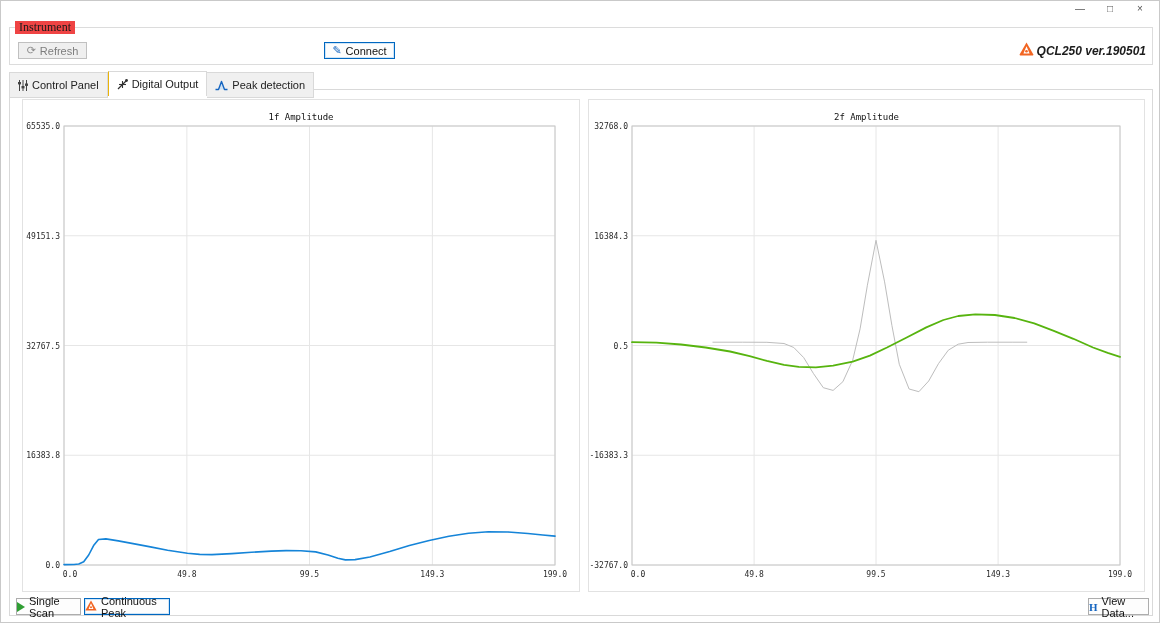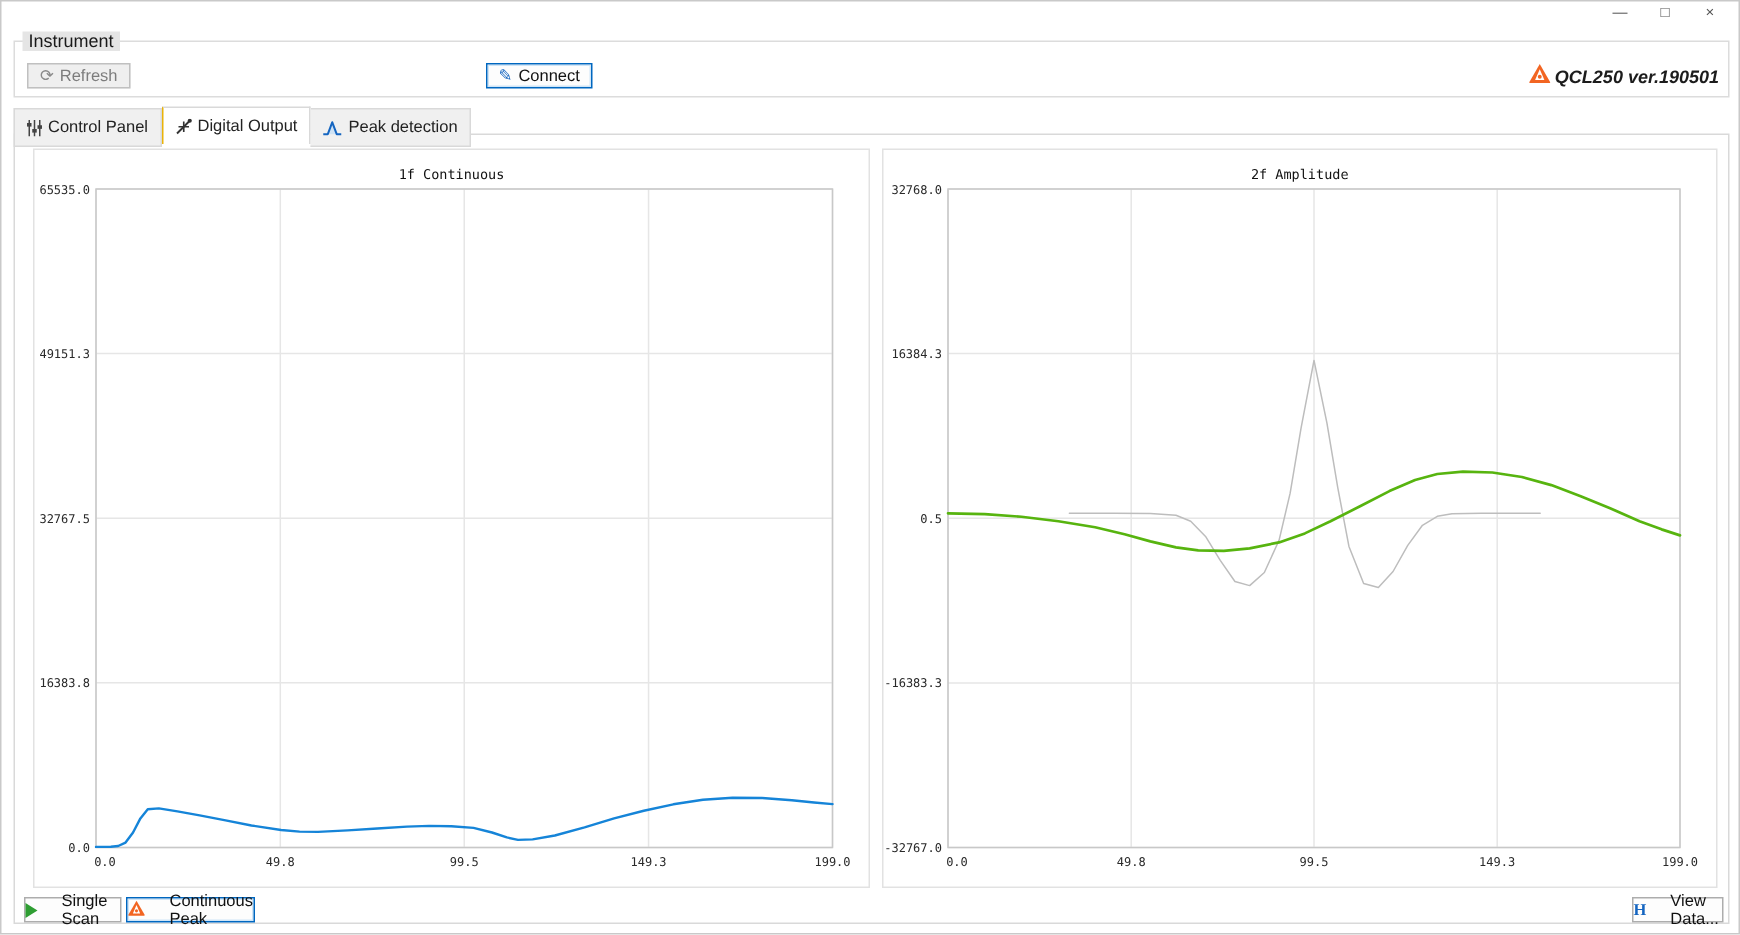"Instrument" .groupbox-label { background: #e5e5e5 -> #ef4444; font-family: none -> Liberation Serif, serif }
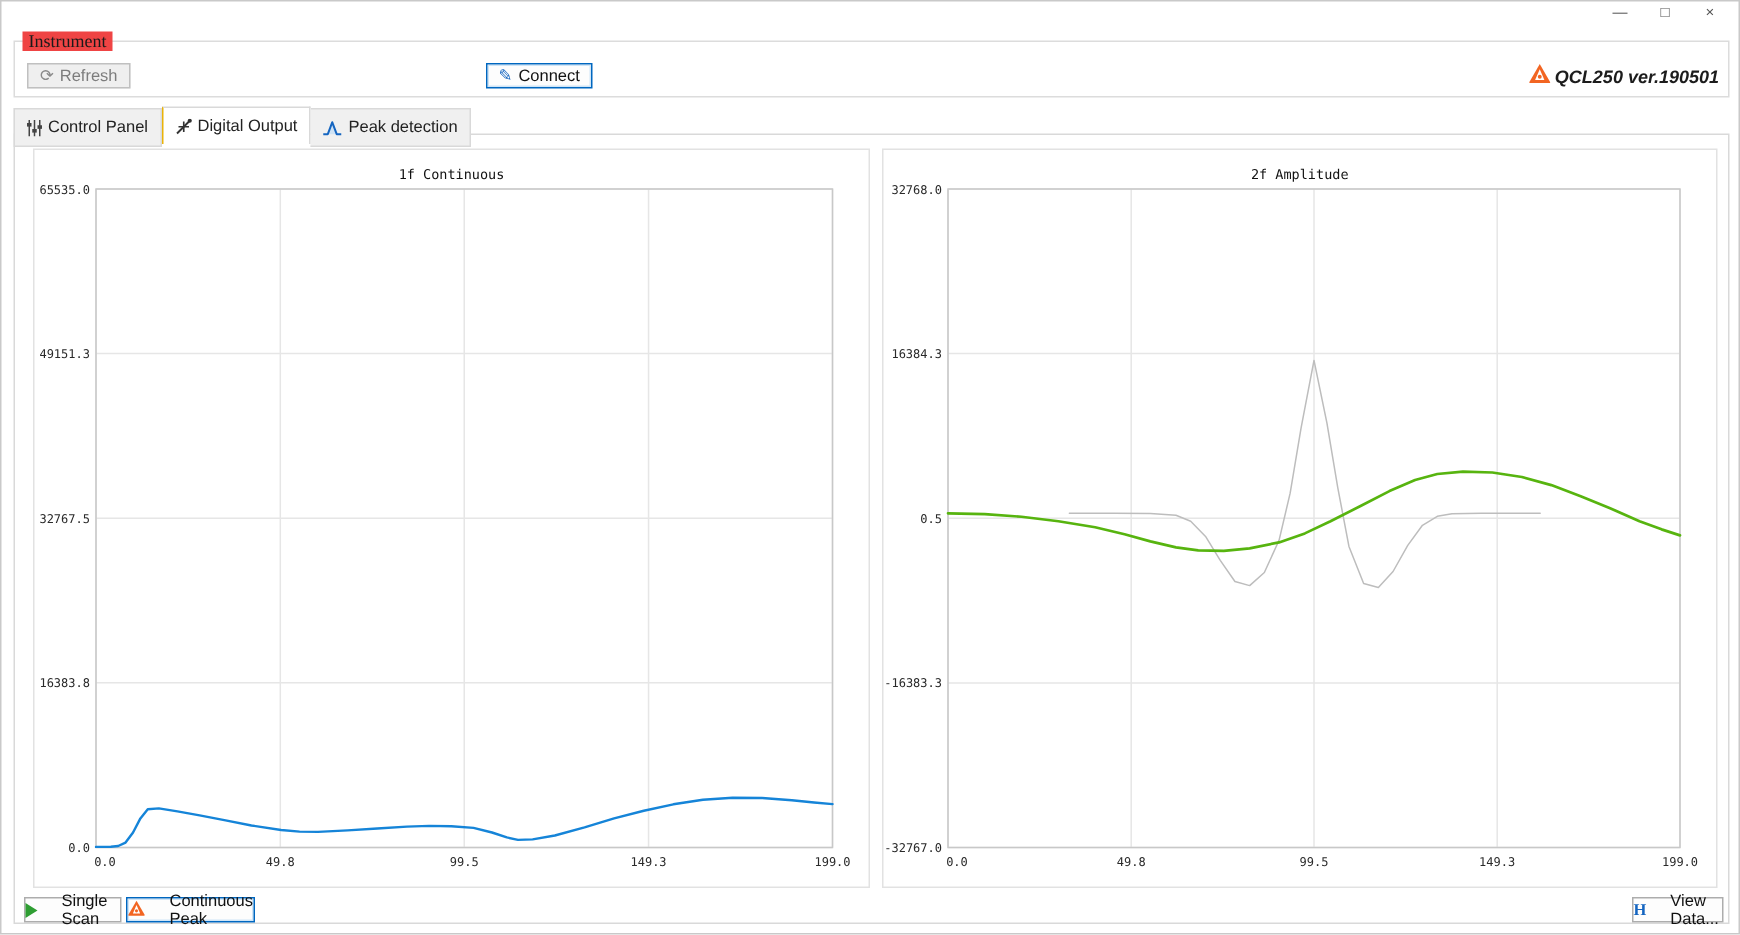"1f Continuous" div.chart-title { text: Continuous -> Amplitude }
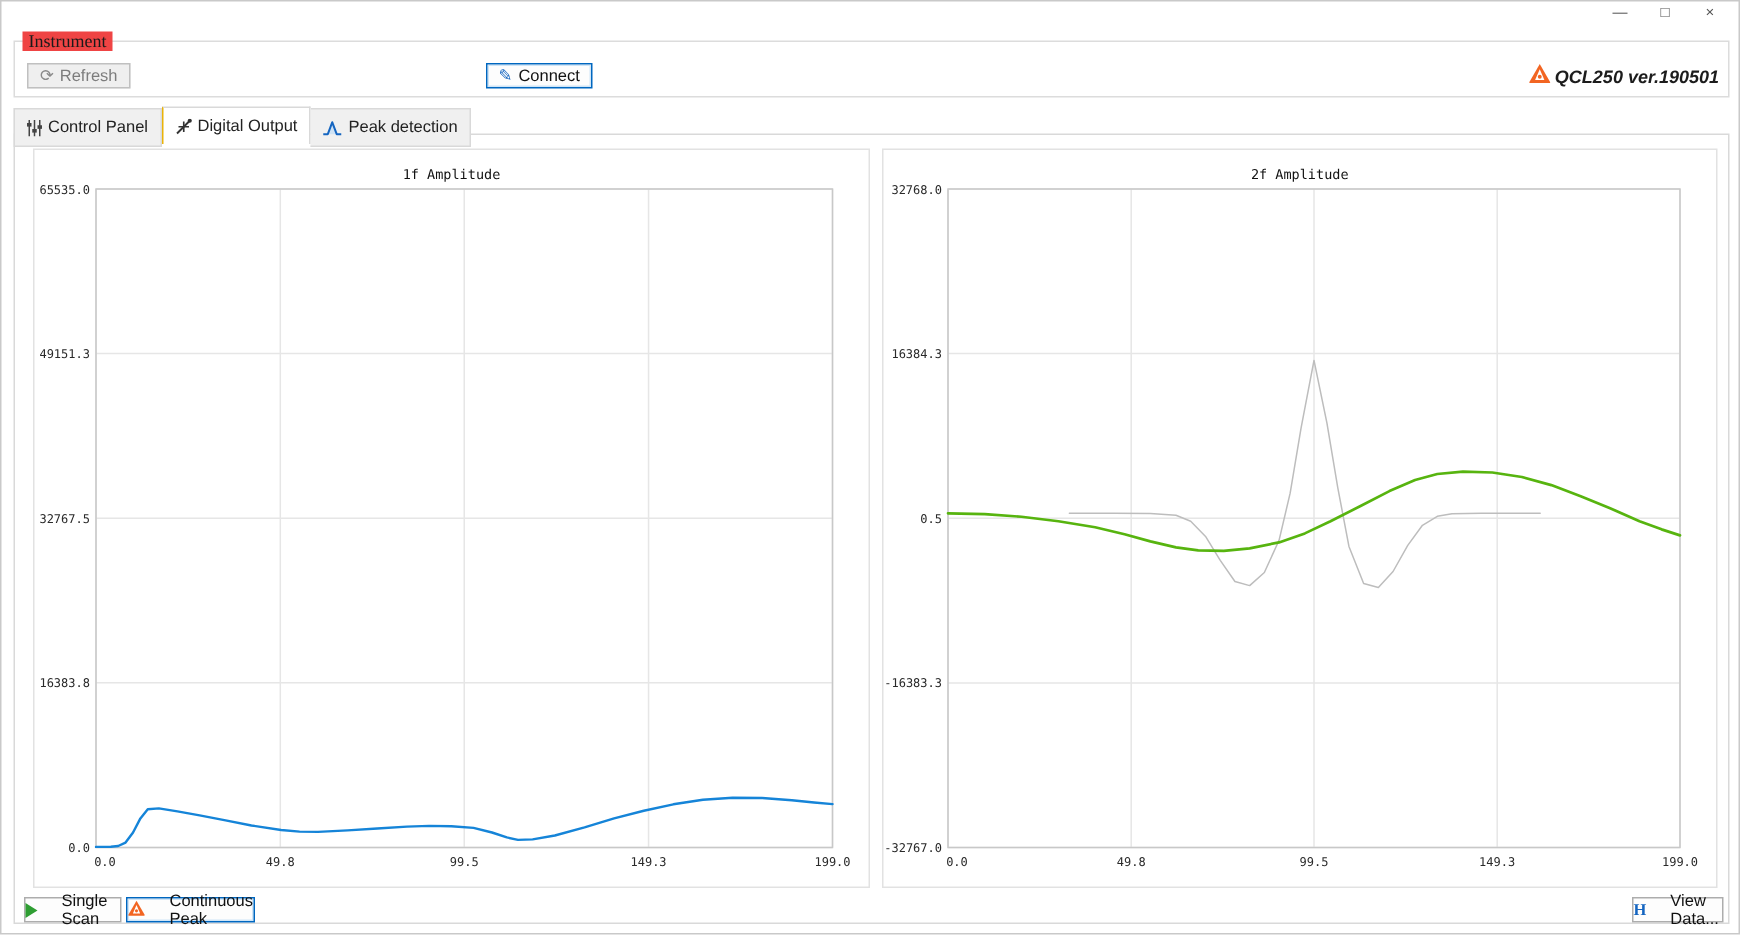"Single Scan" .foot-btn { gap: 16px -> 4px }
